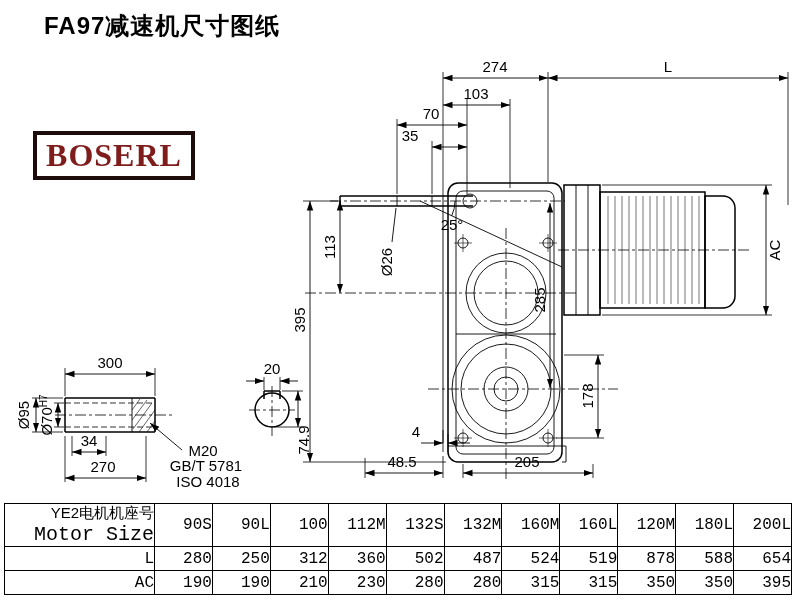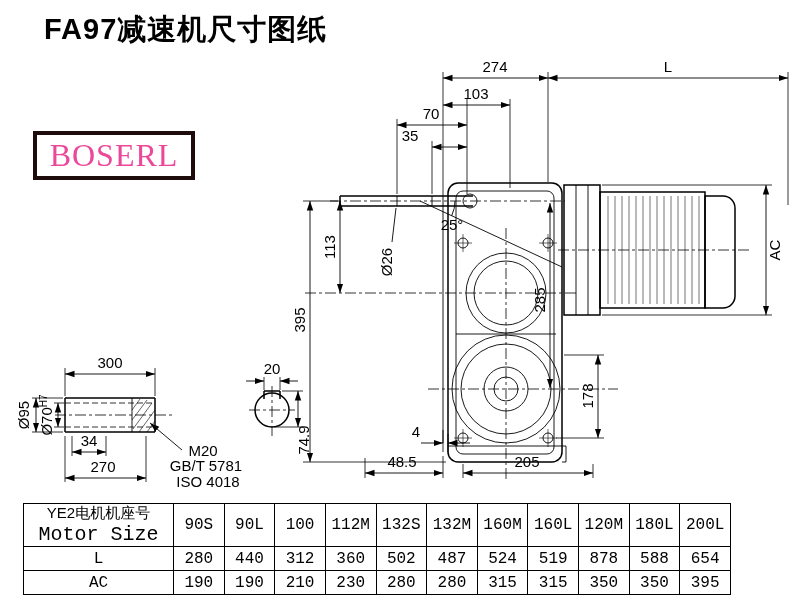"FA97减速机尺寸图纸" .title { font-size: 29px -> 24px }
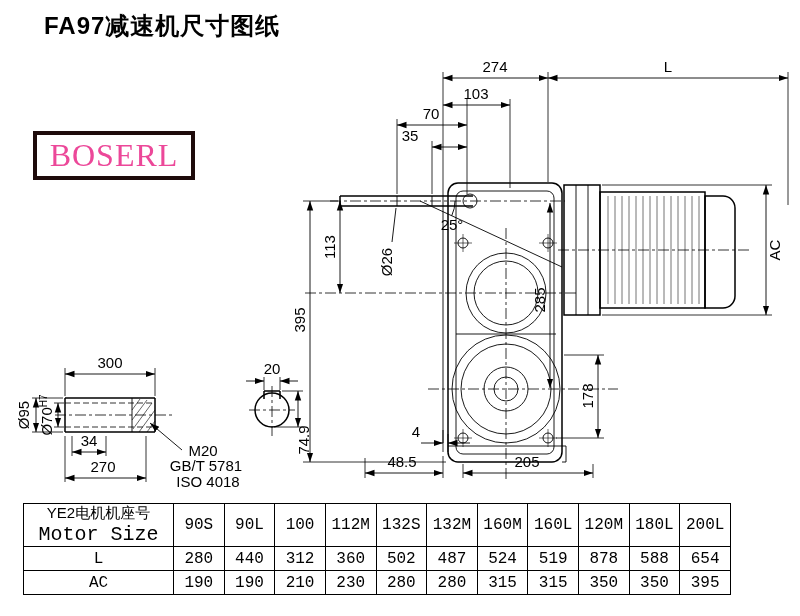"BOSERL" .logo span { color: #ec4899 -> #7f1d1d; font-weight: normal -> bold }
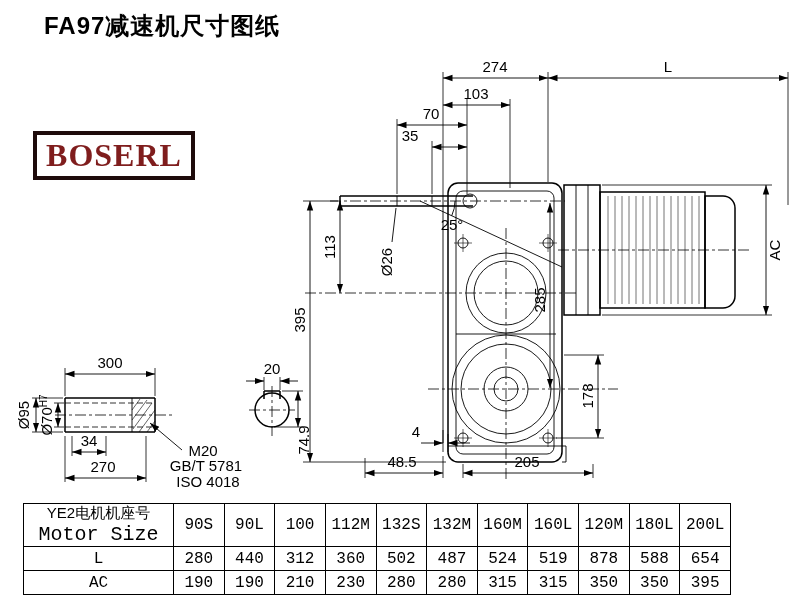"YE2电机机座号" table { left: 23px -> 4px; text-align: center -> right; width: 708px -> 788px }
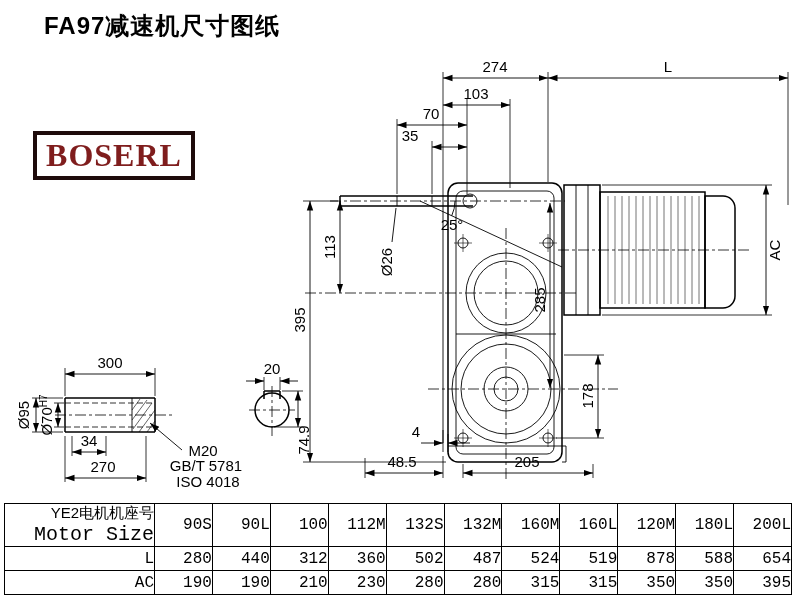"440" td { text: 440 -> 250 }
